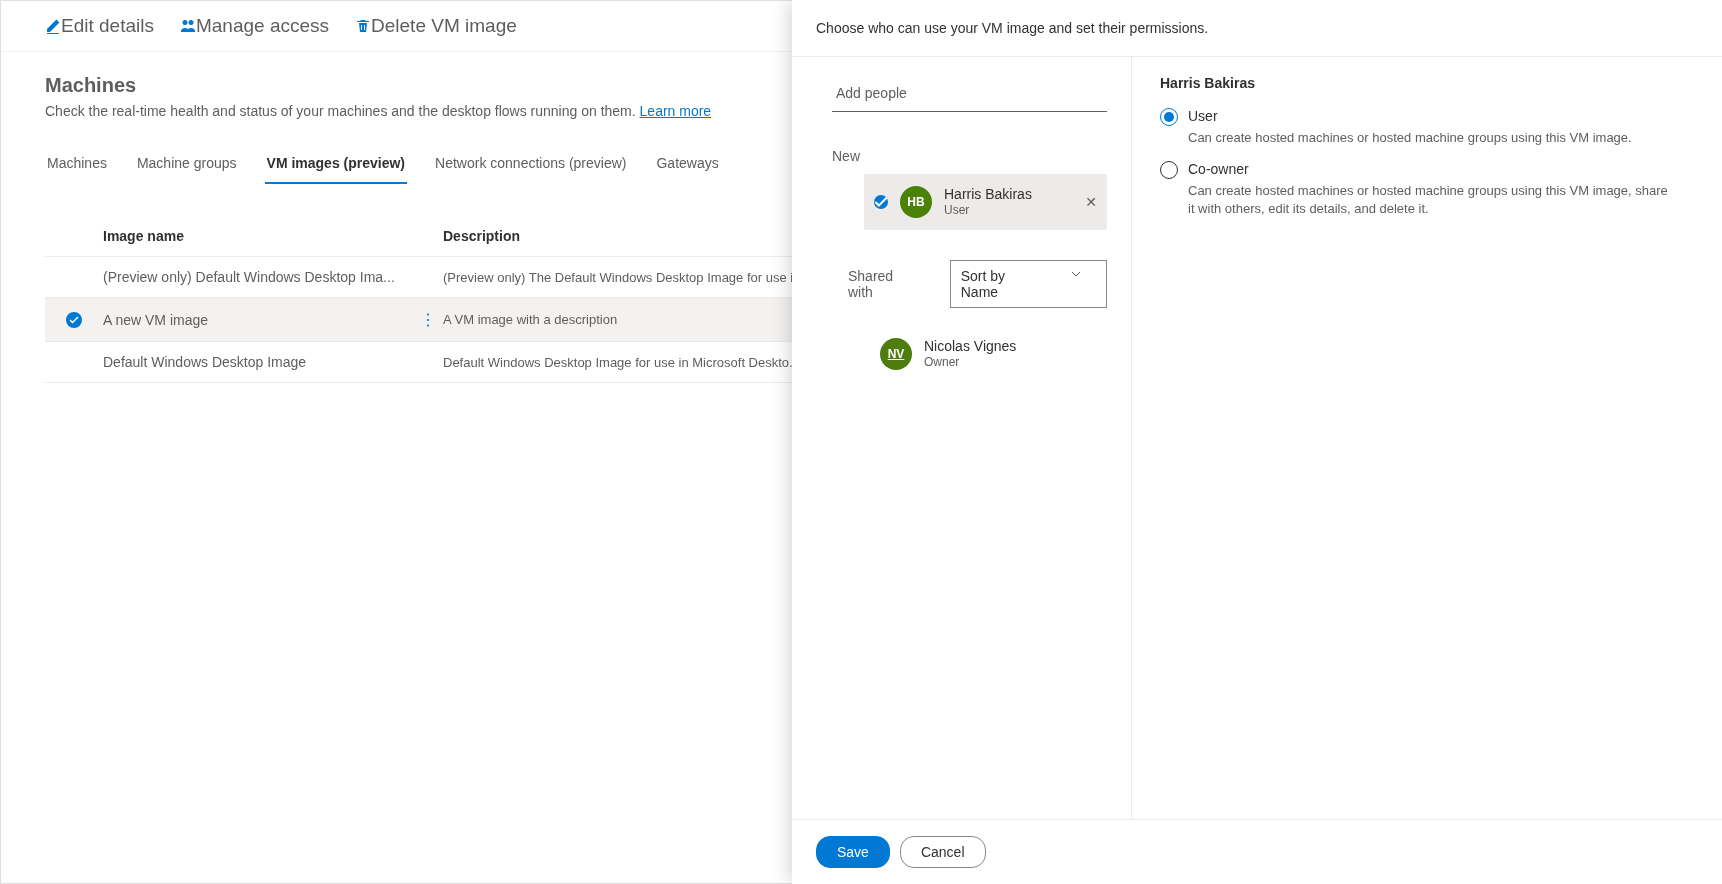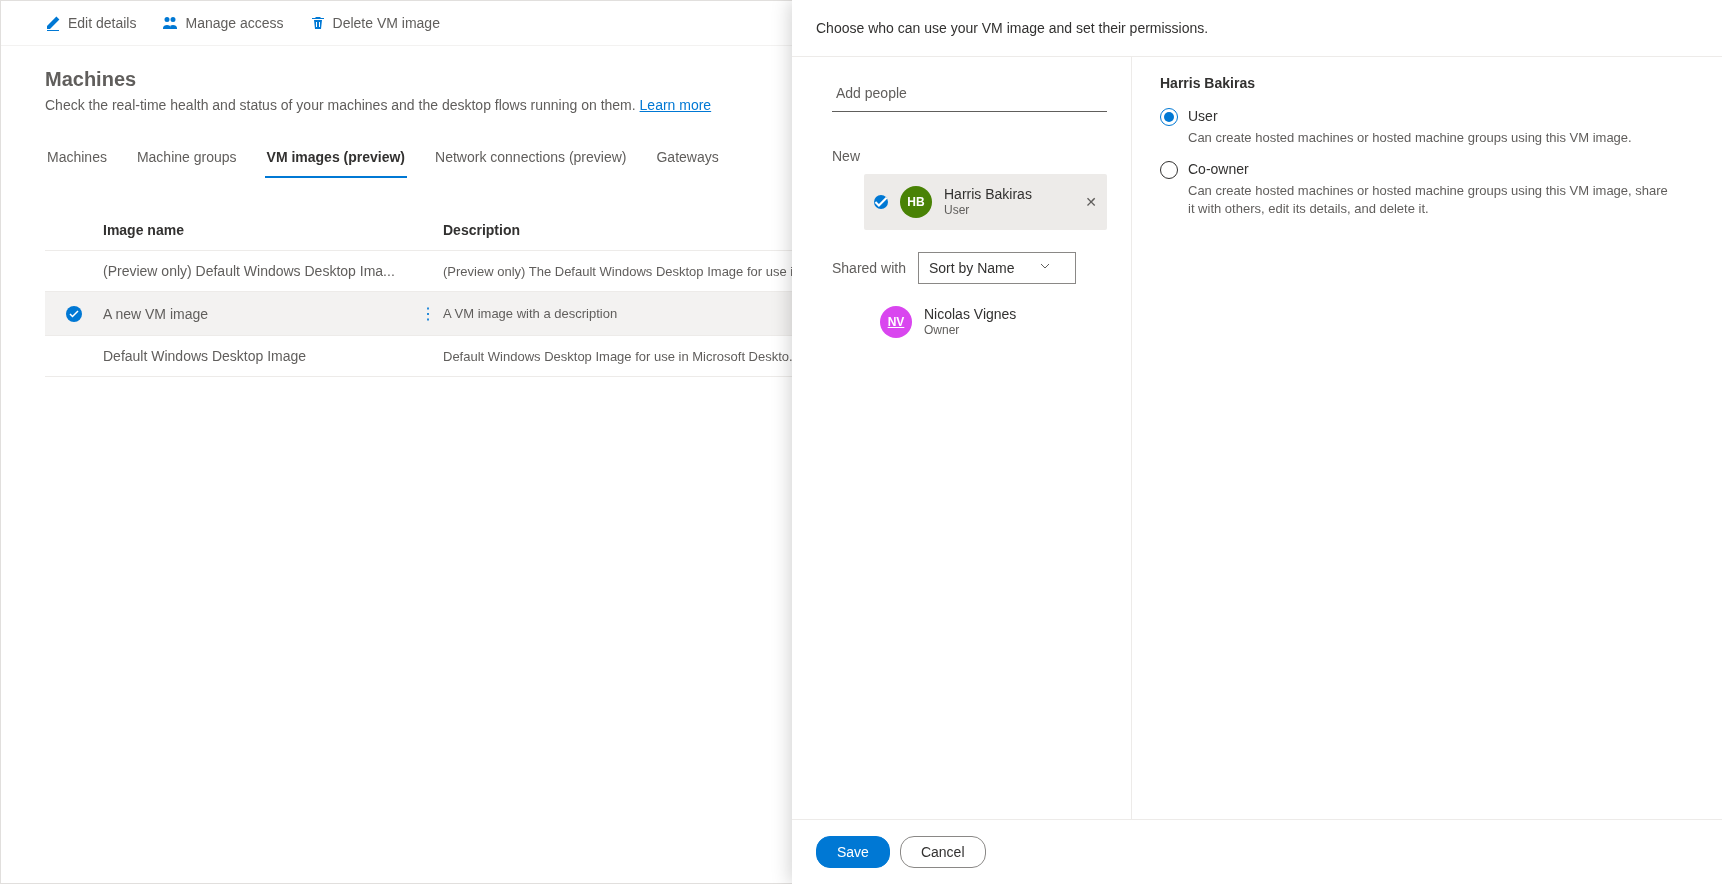"Edit details" .toolbar-item { font-size: 14px -> 19px; gap: 7px -> none }
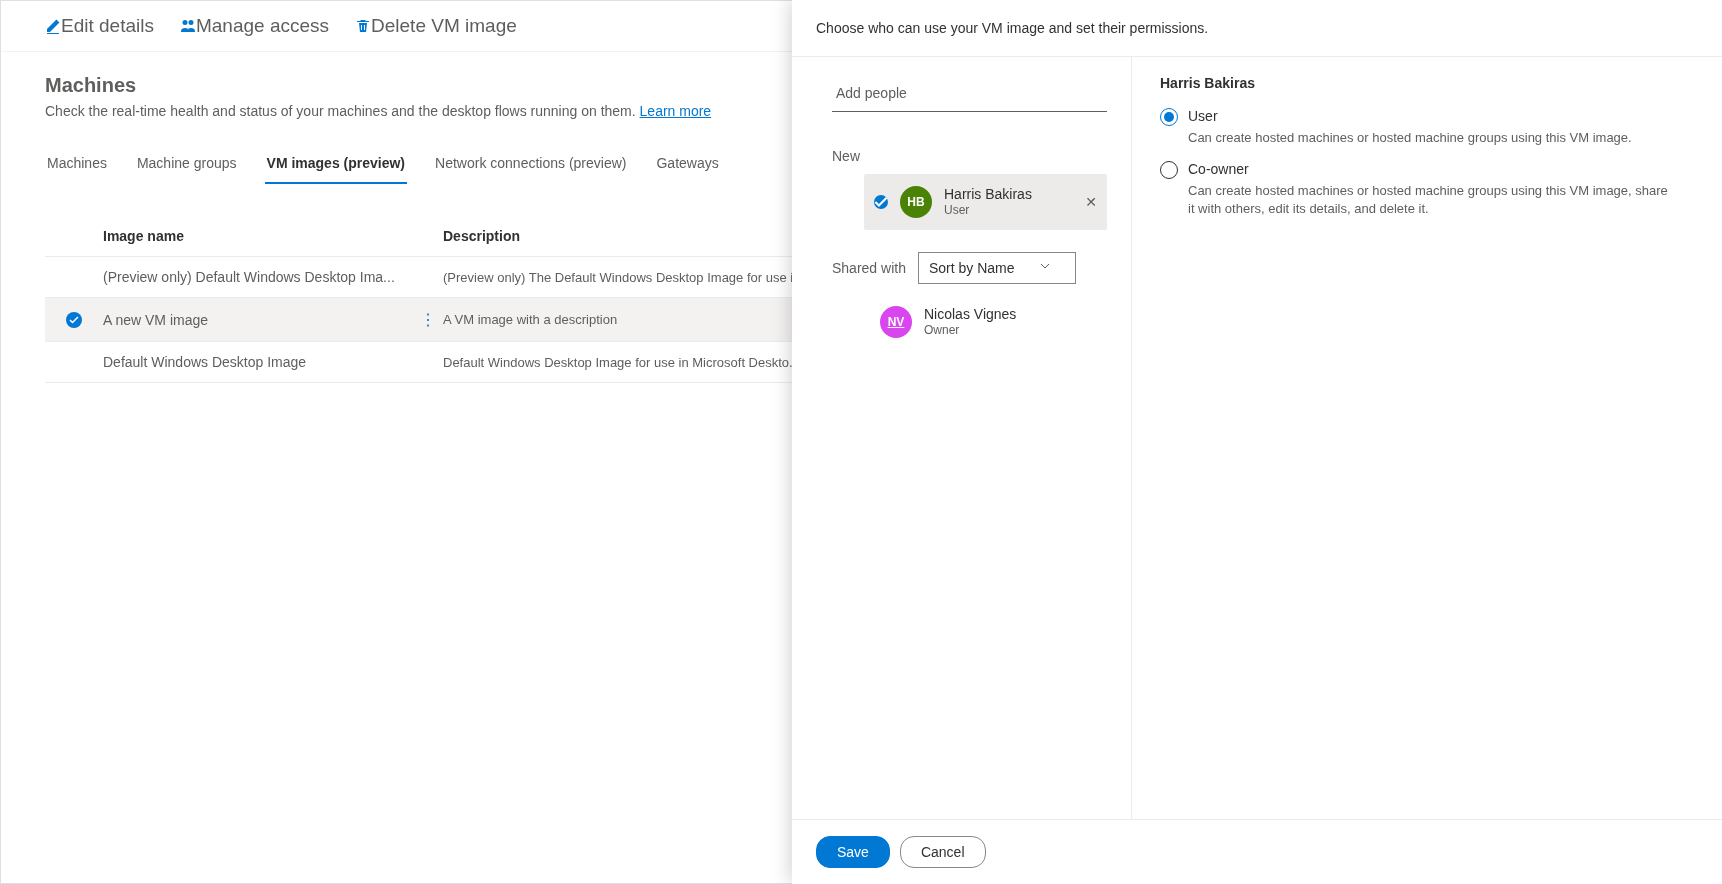"Shared with" span.section-label { margin: 0 -> 16px }
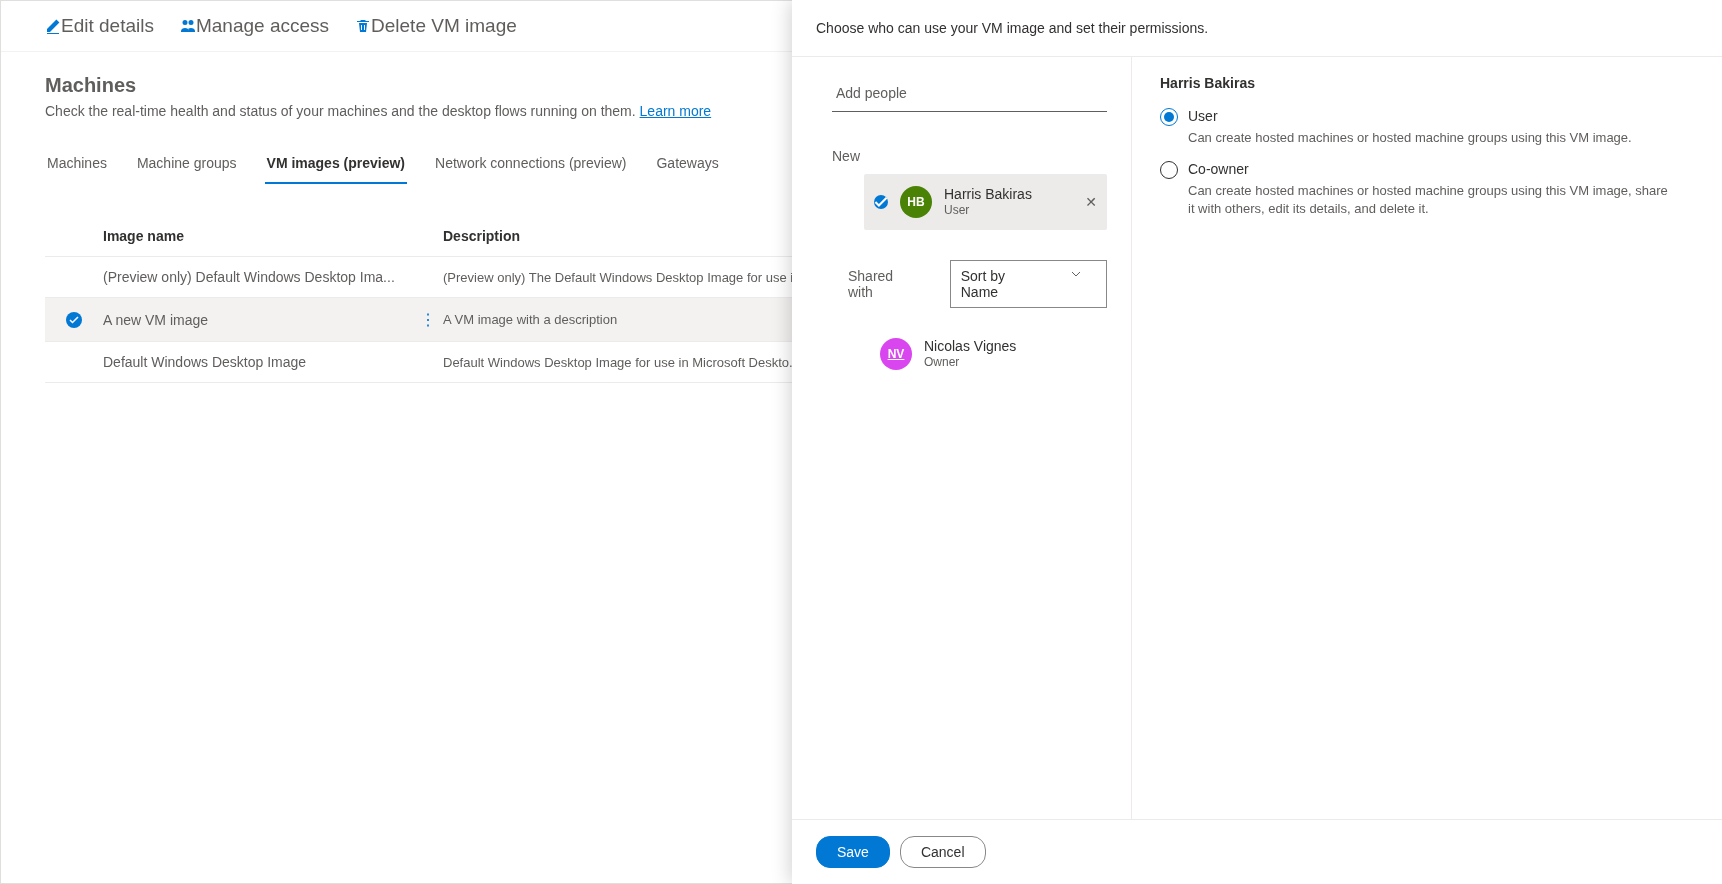"NV" .avatar.olive { background: #d946ef -> #4d7c0f }
